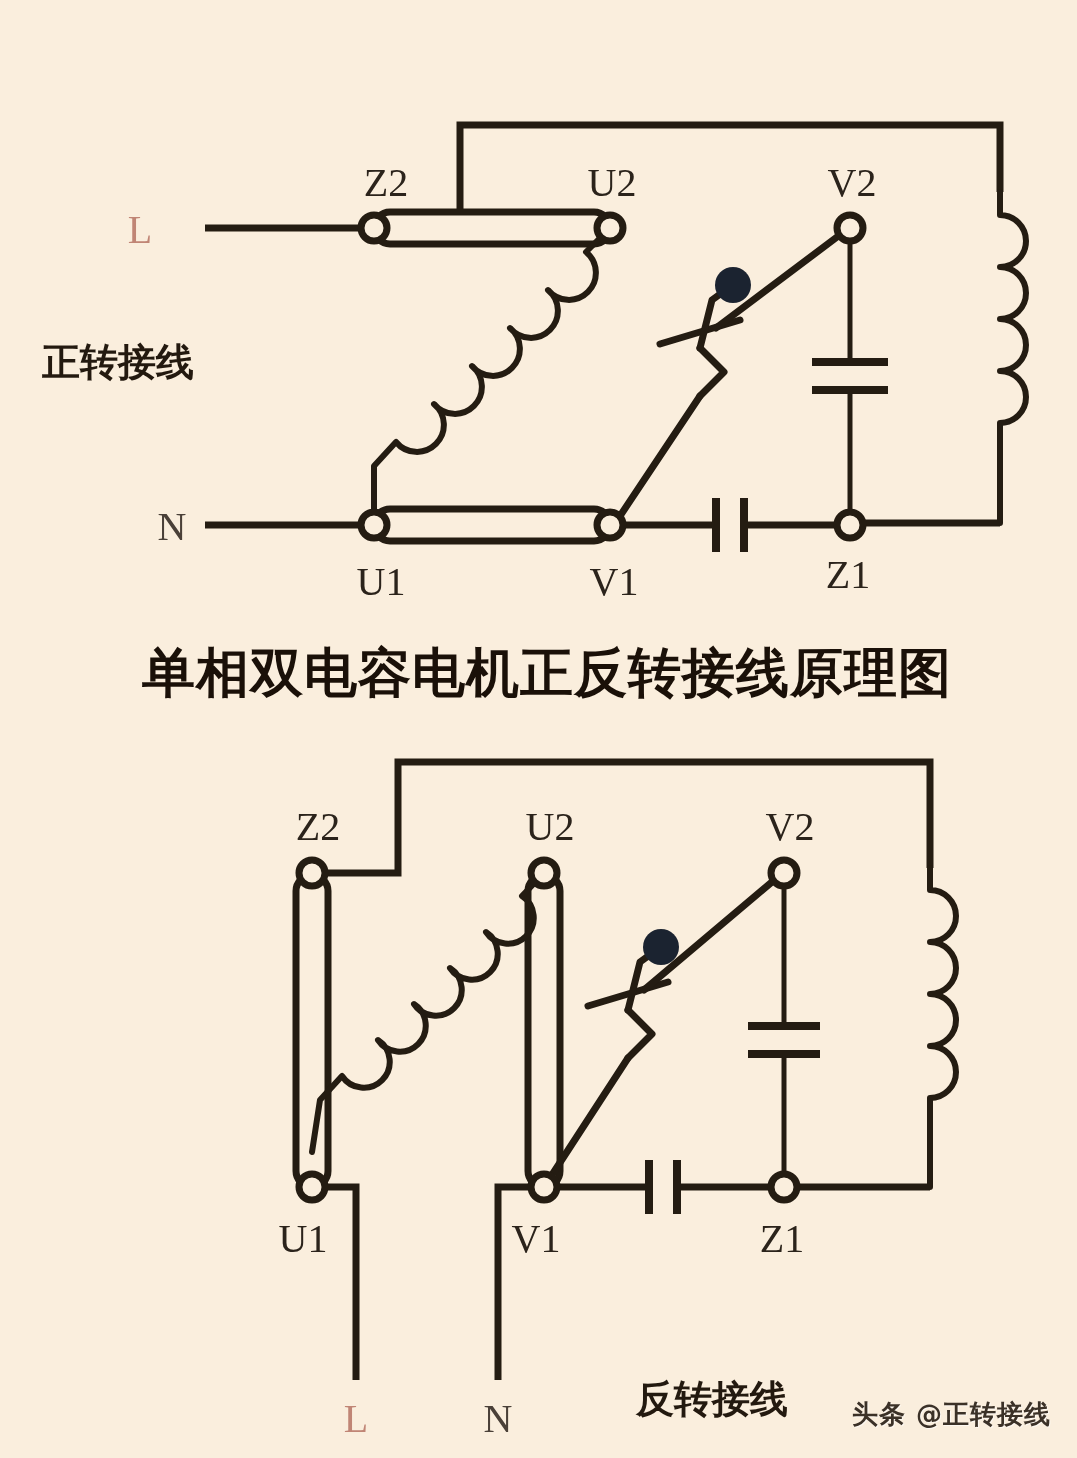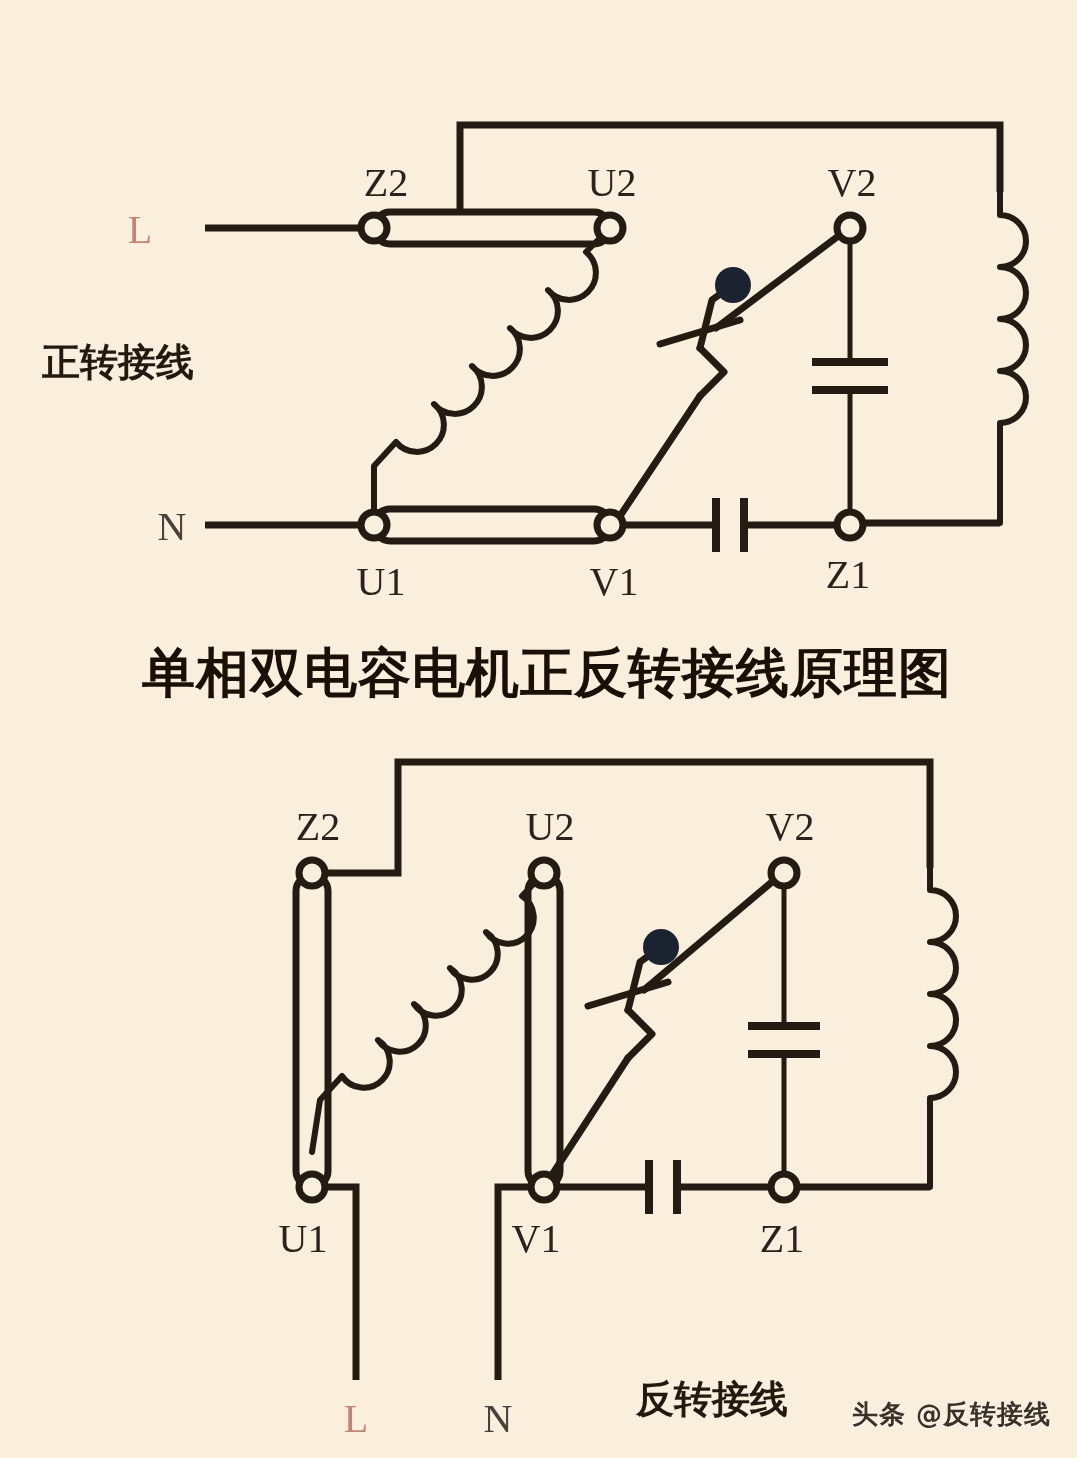"头条 @反转接线" div.watermark { text: @反 -> @正 }
